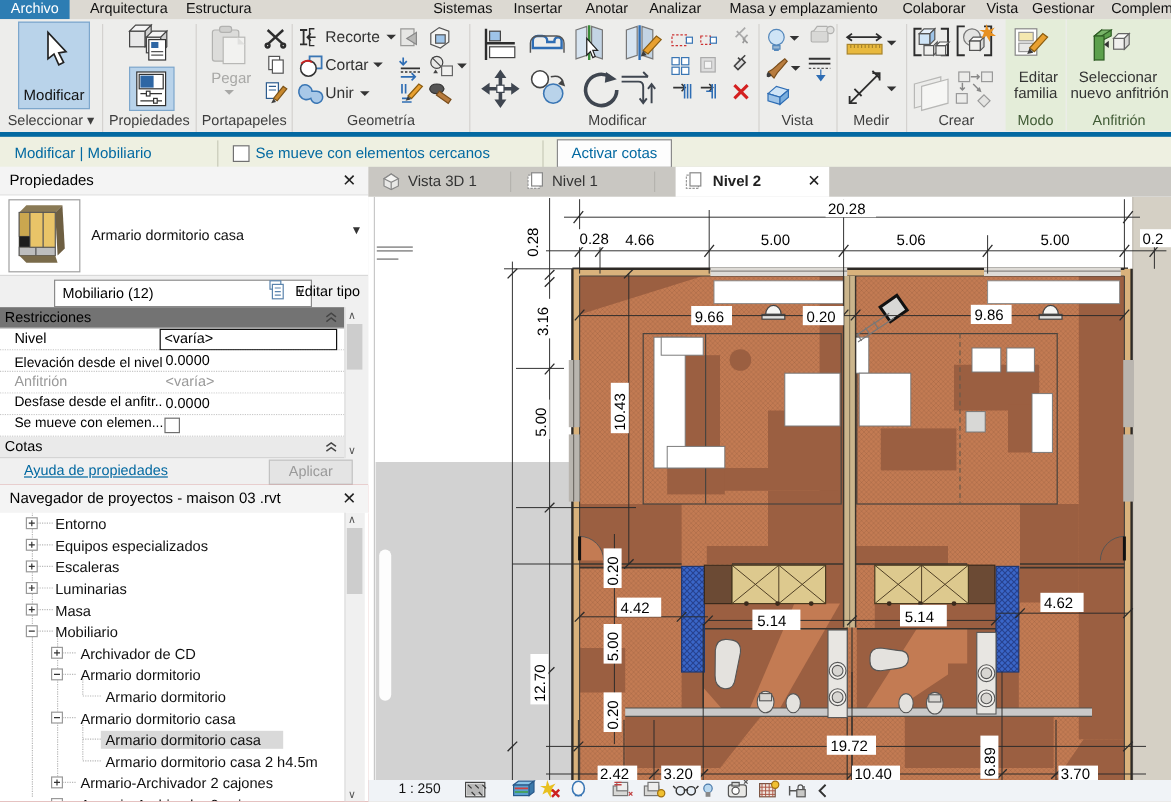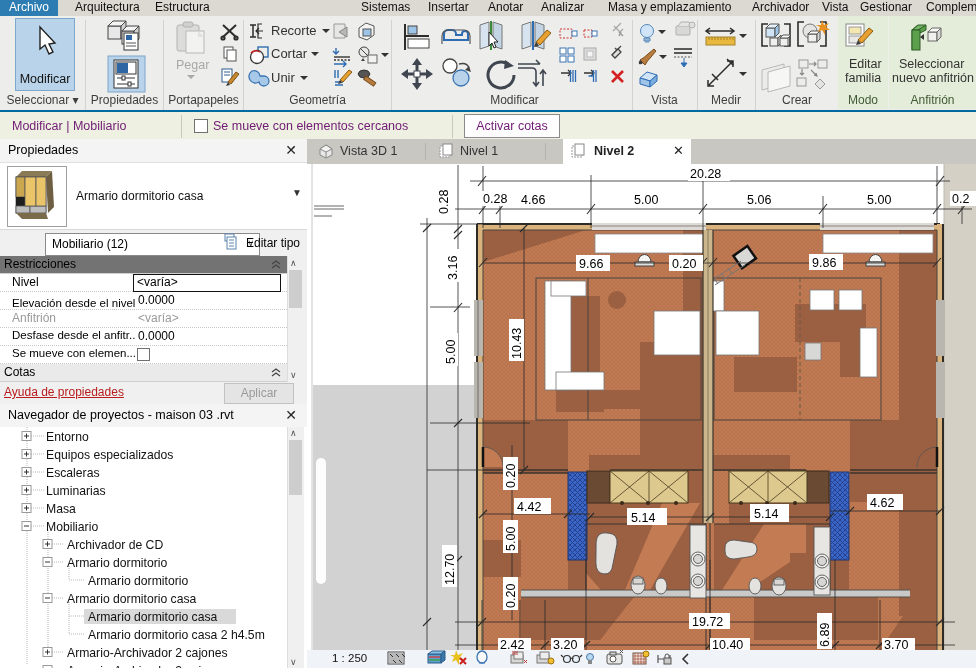"Archivador" span.tab { text: Archivador -> Colaborar }
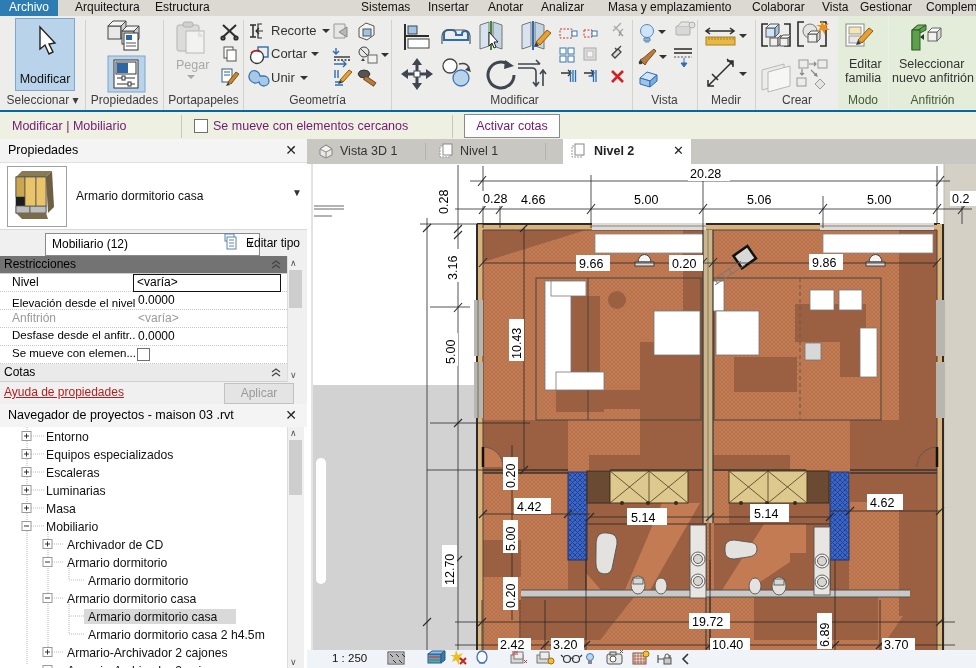"Modificar | Mobiliario" #optbar { border-top: 2px solid #0369a1 -> 4px solid #0369a1; color: #701a75 -> #0369a1 }
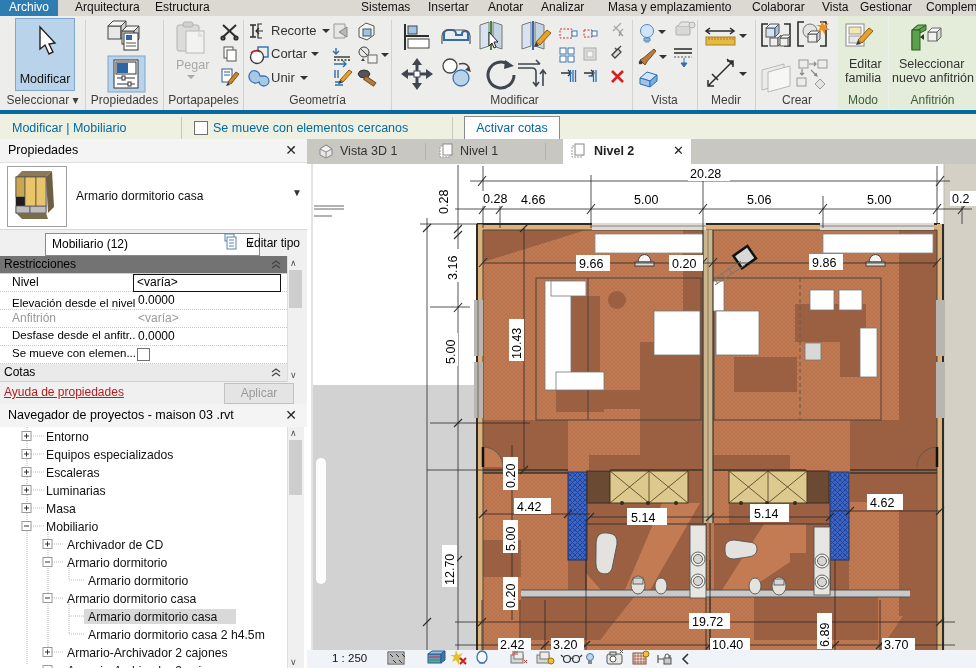"Ayuda de propiedades" span.abs { color: #b91c1c -> #0369a1; left: 4px -> 20px }
